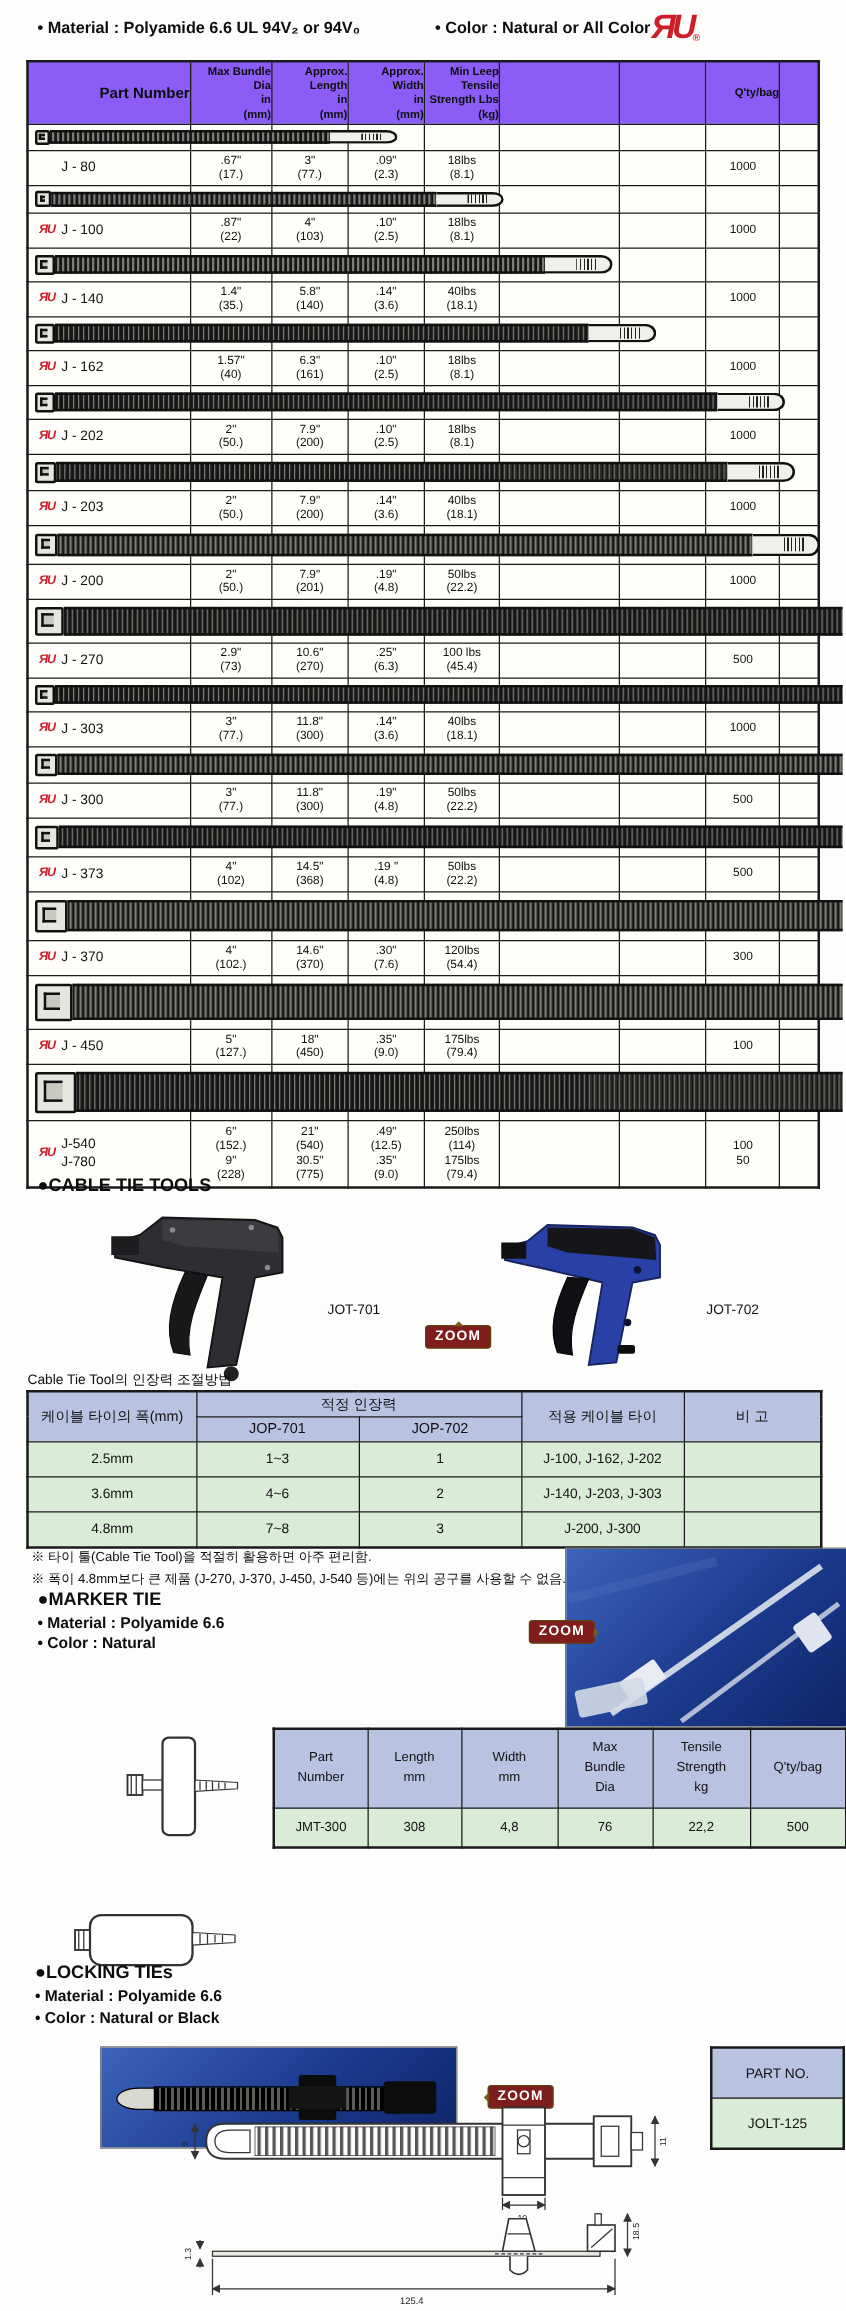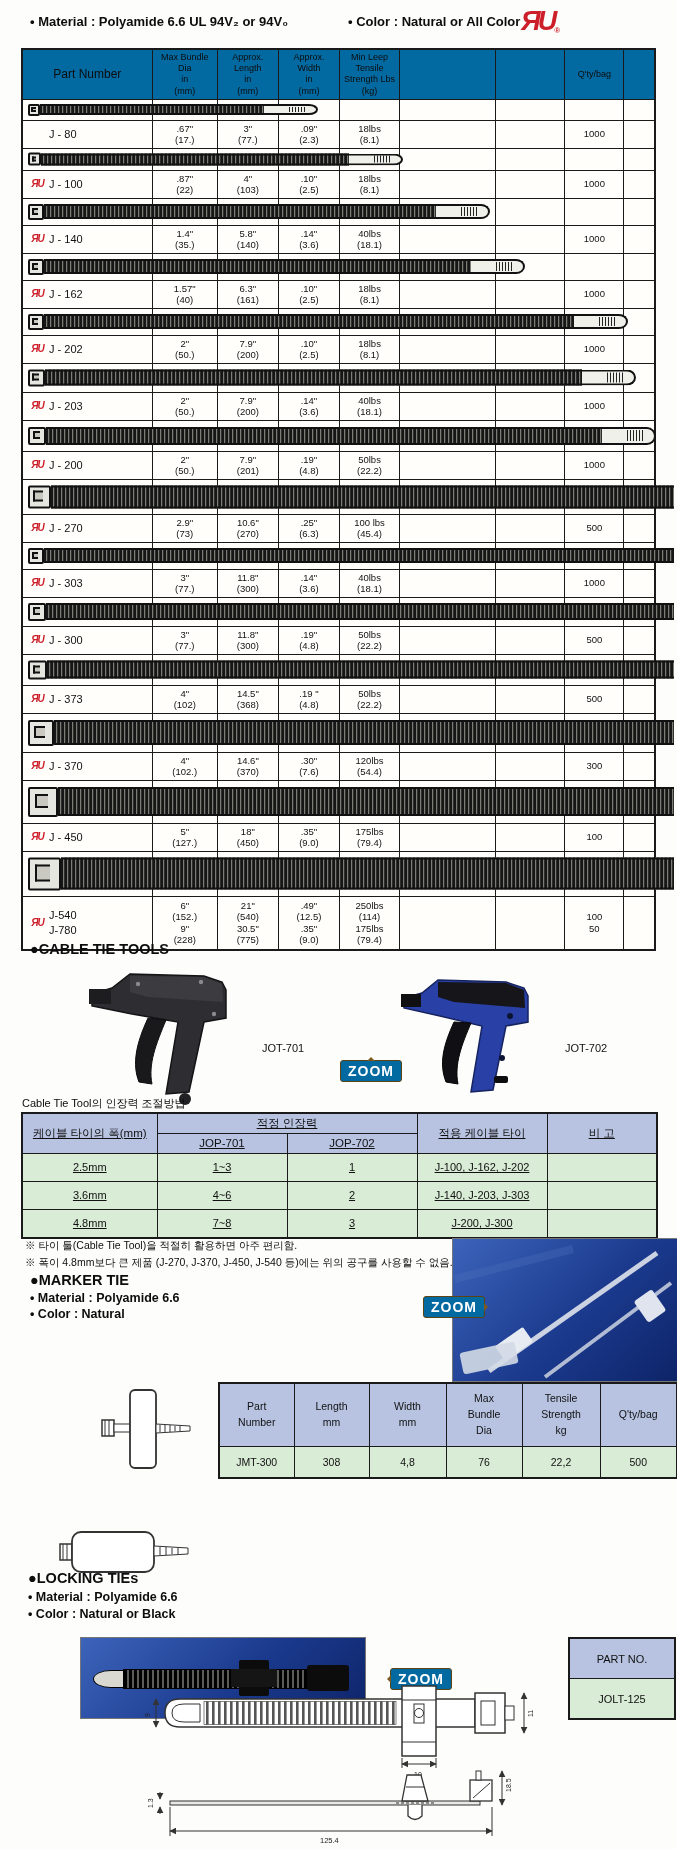"Max Bundle" table.main th { background: #0369a1 -> #8b5cf6; font-weight: normal -> bold; text-align: center -> right }
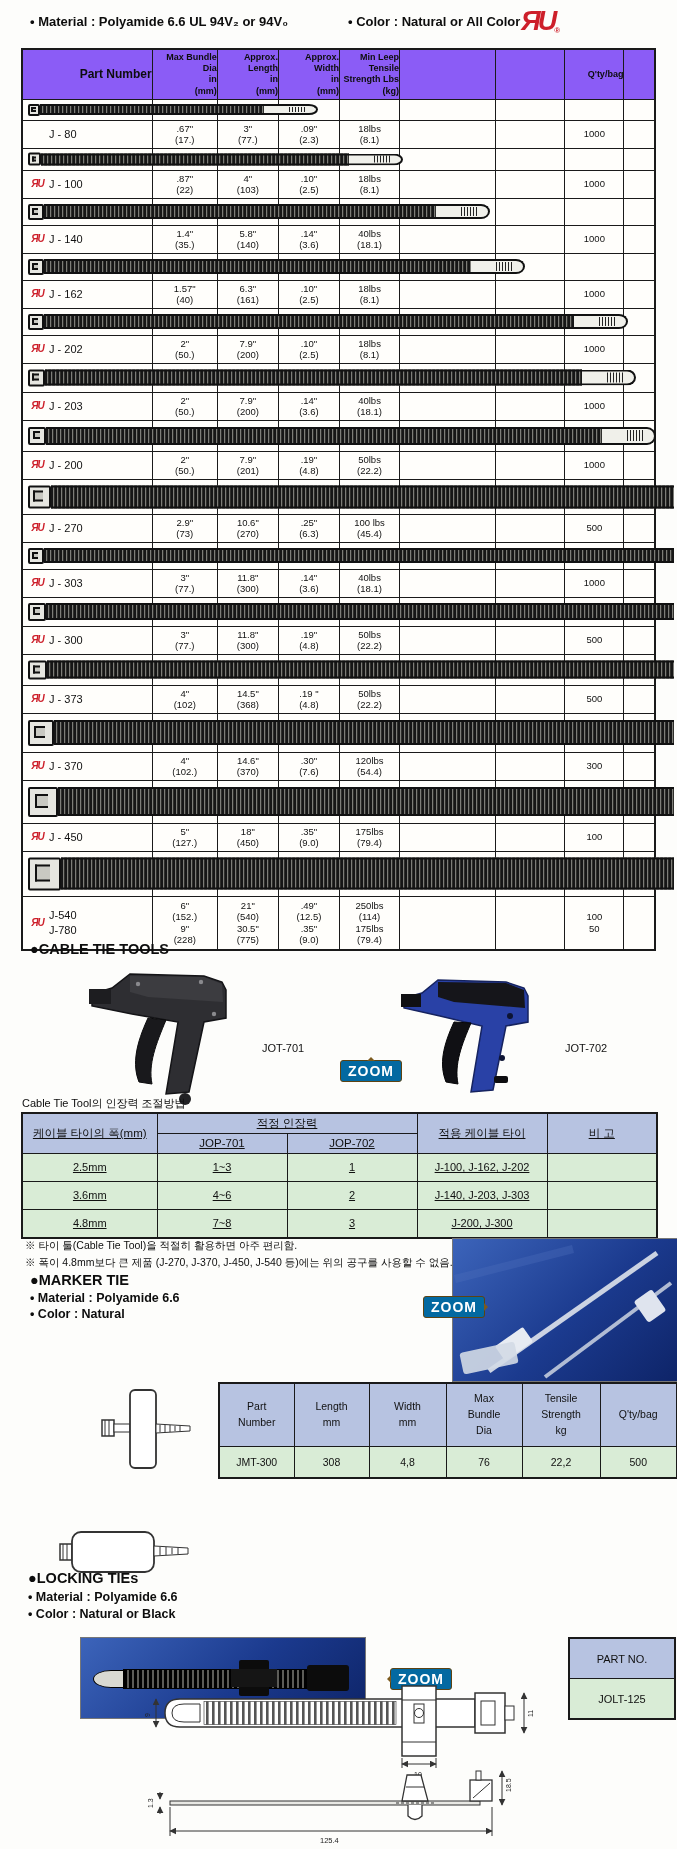"ZOOM" .zoom-badge { background: #0369a1 -> #7f1d1d; font-size: 14px -> 11px }
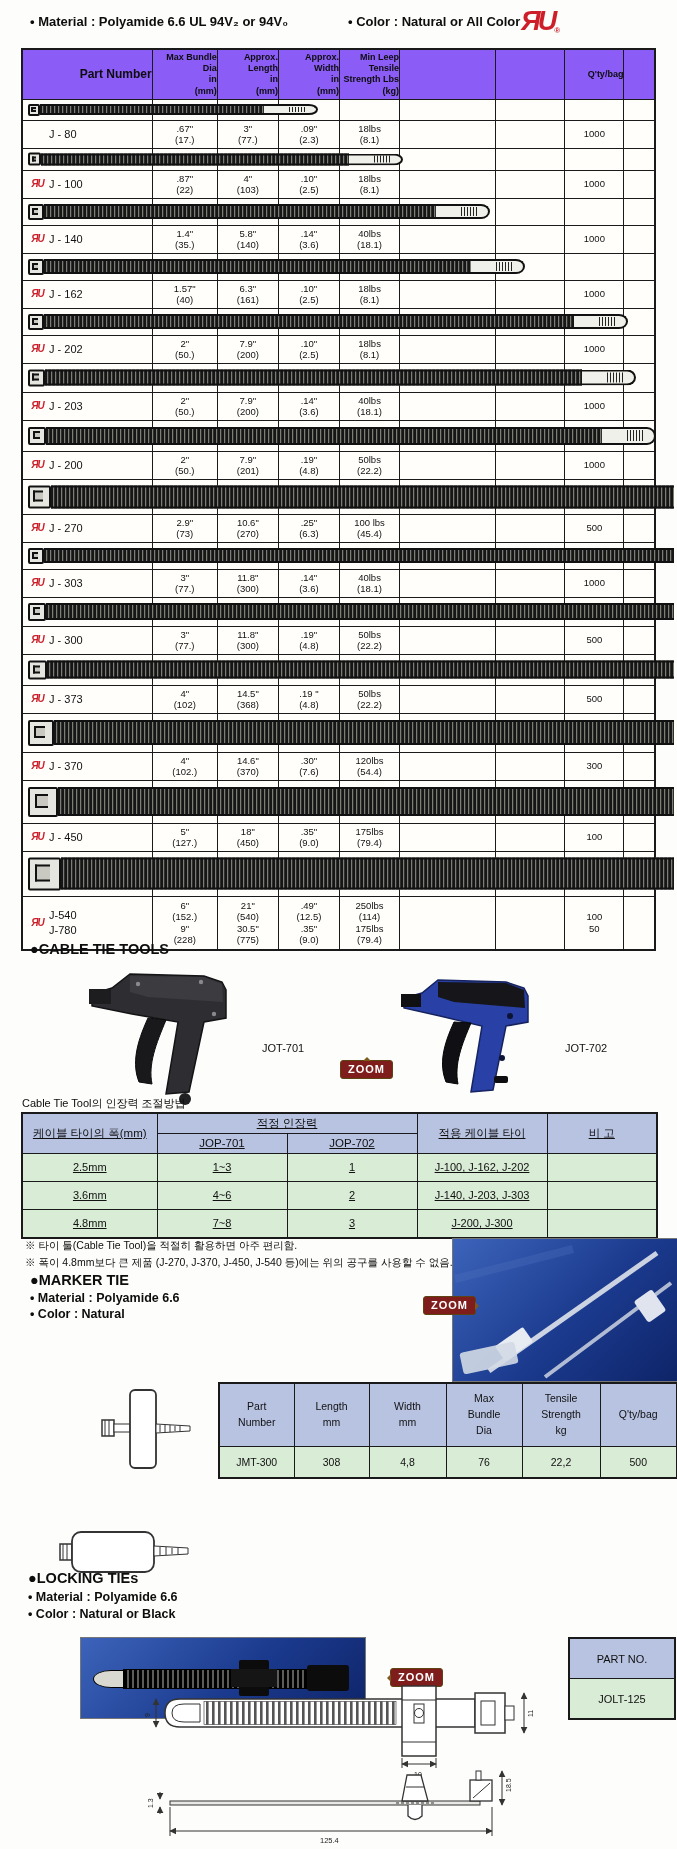"적정 인장력" table.tension td,table.tension th { text-decoration: underline -> none }
